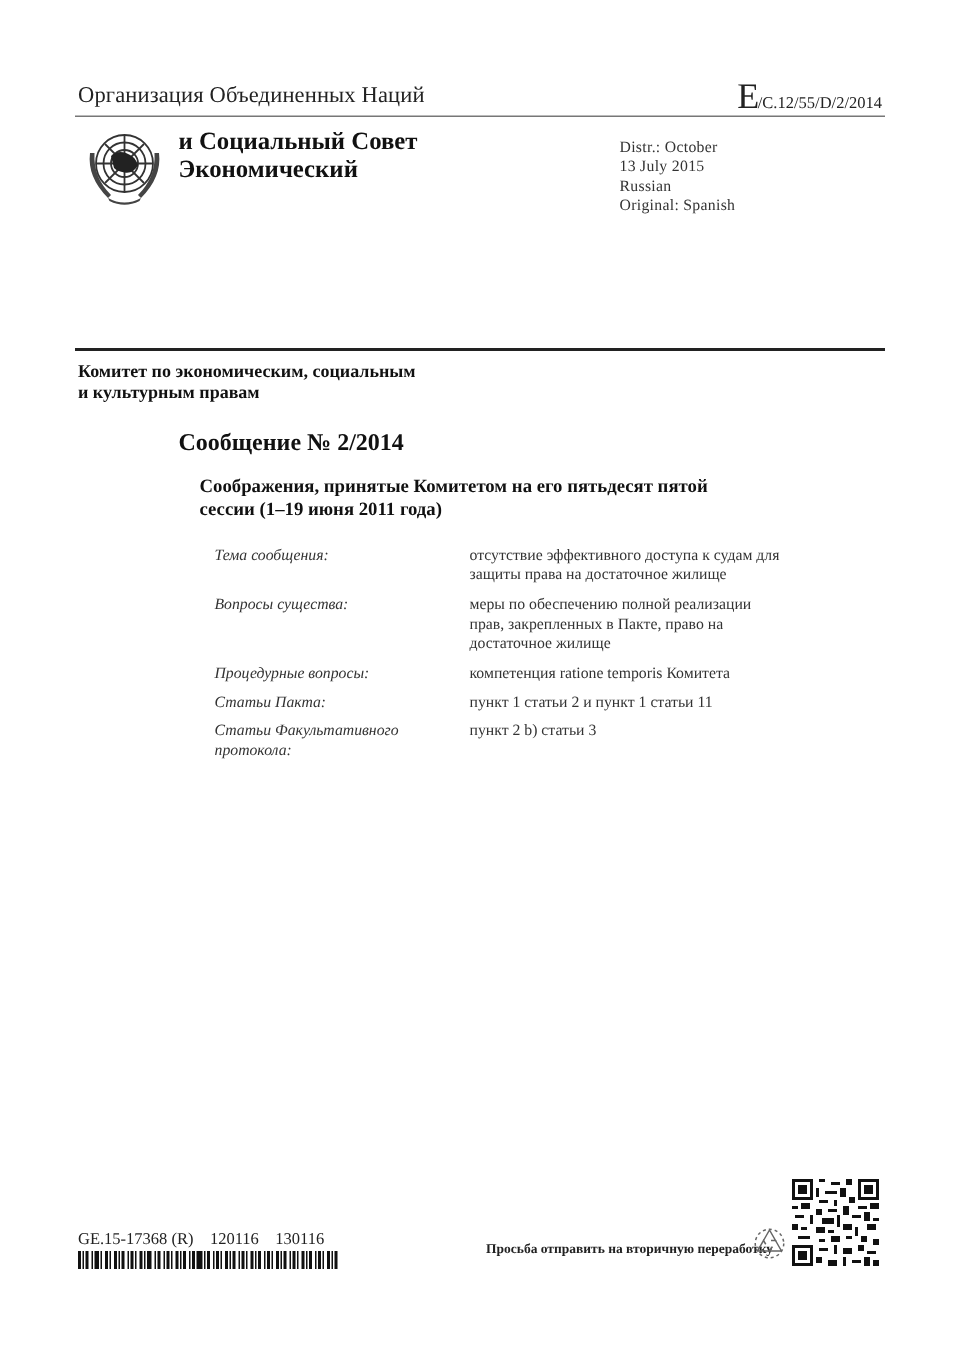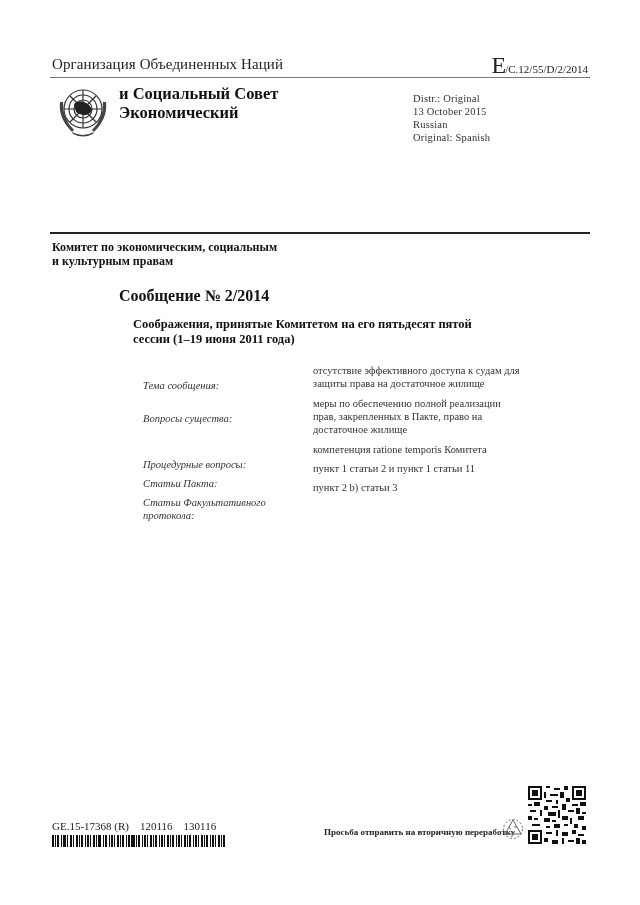"Distr.: Original" div { text: Original -> October }
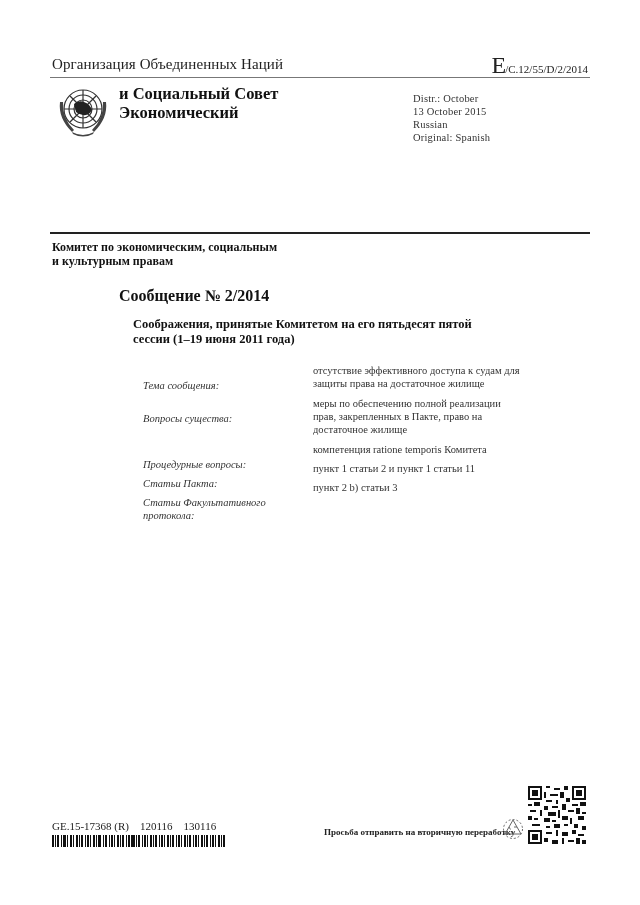"13 October 2015" div { text: October -> July }
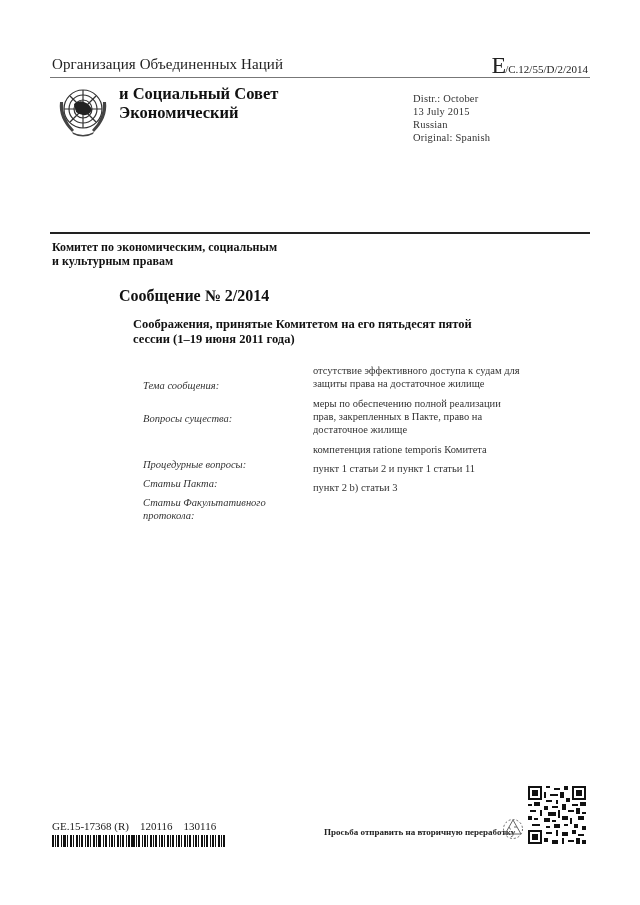"Тема сообщения:" .meta-row .lbl { margin-top: 15px -> none }
